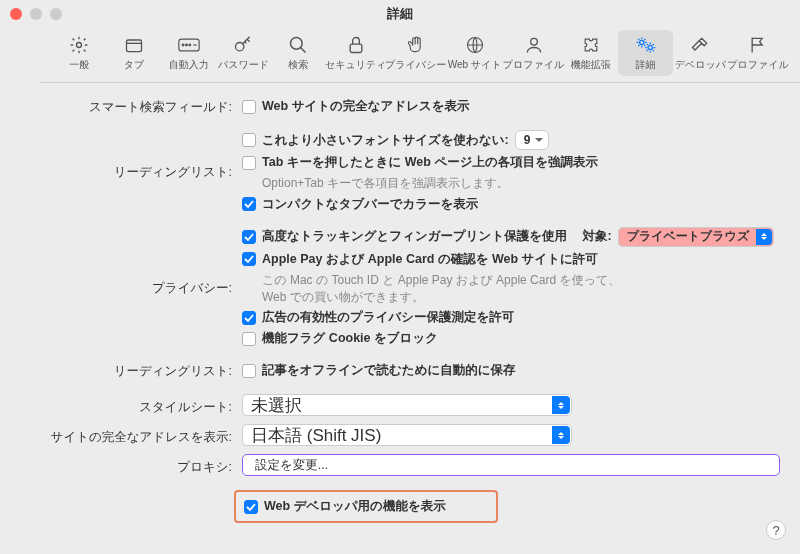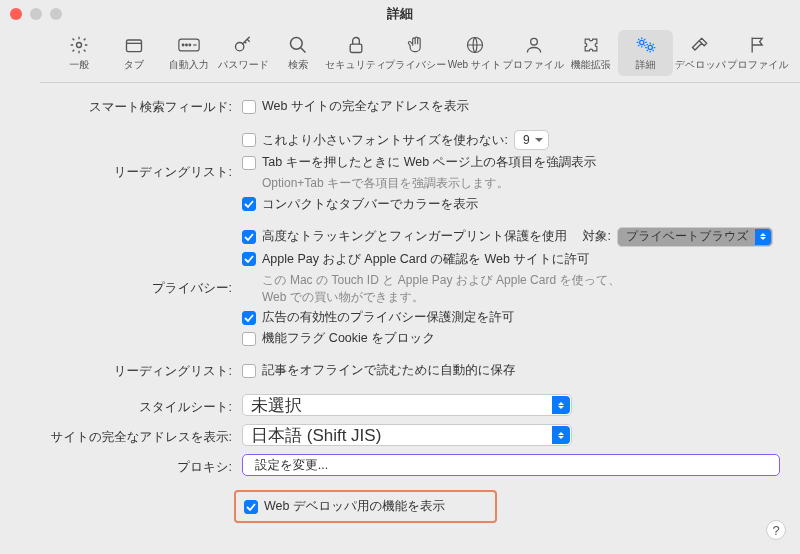"Web サイトの完全なアドレスを表示" .ck-line { font-weight: none -> bold }
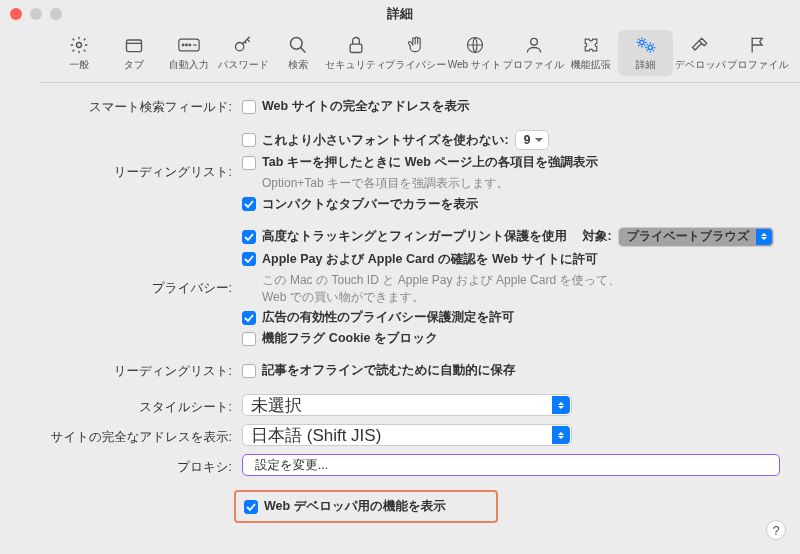"プライベートブラウズ" .sel-blue { background: #a3a3a3 -> #fca5a5 }
